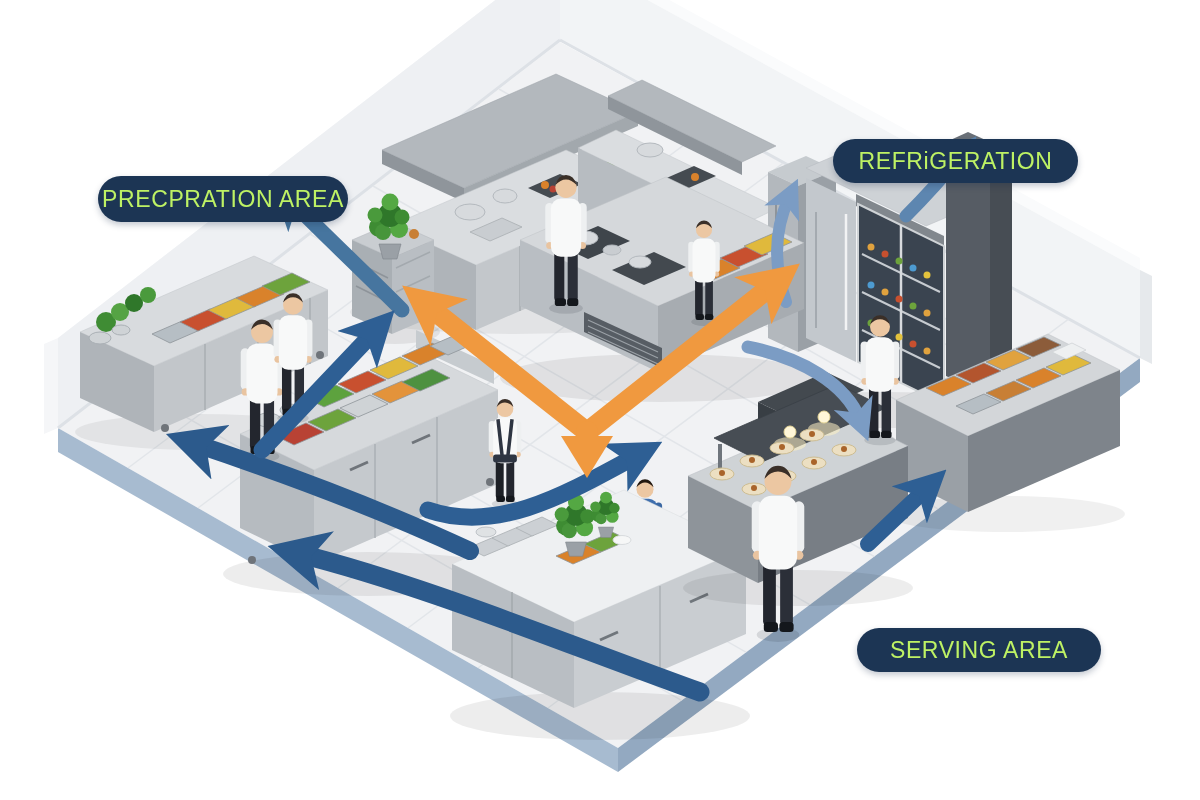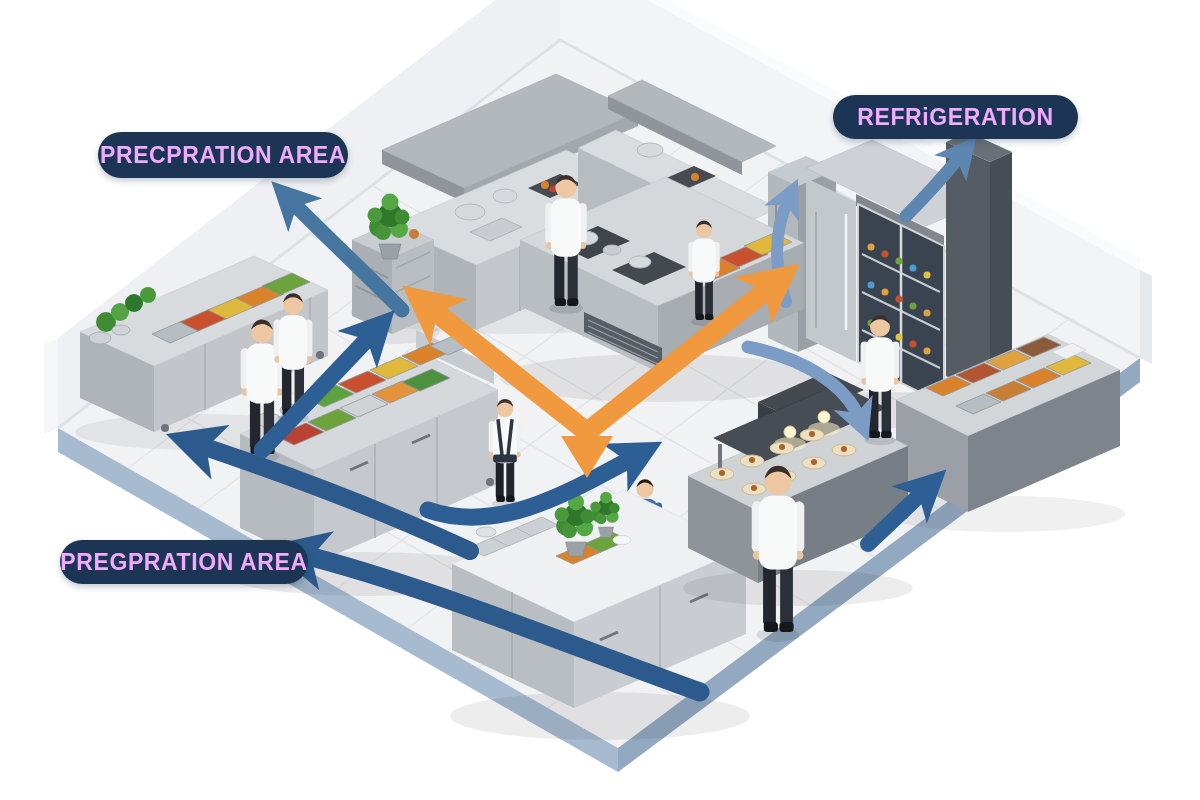"REFRiGERATION" .label-pill { color: #f0abfc -> #bef264; font-weight: 700 -> 400; margin-top: none -> 44px }
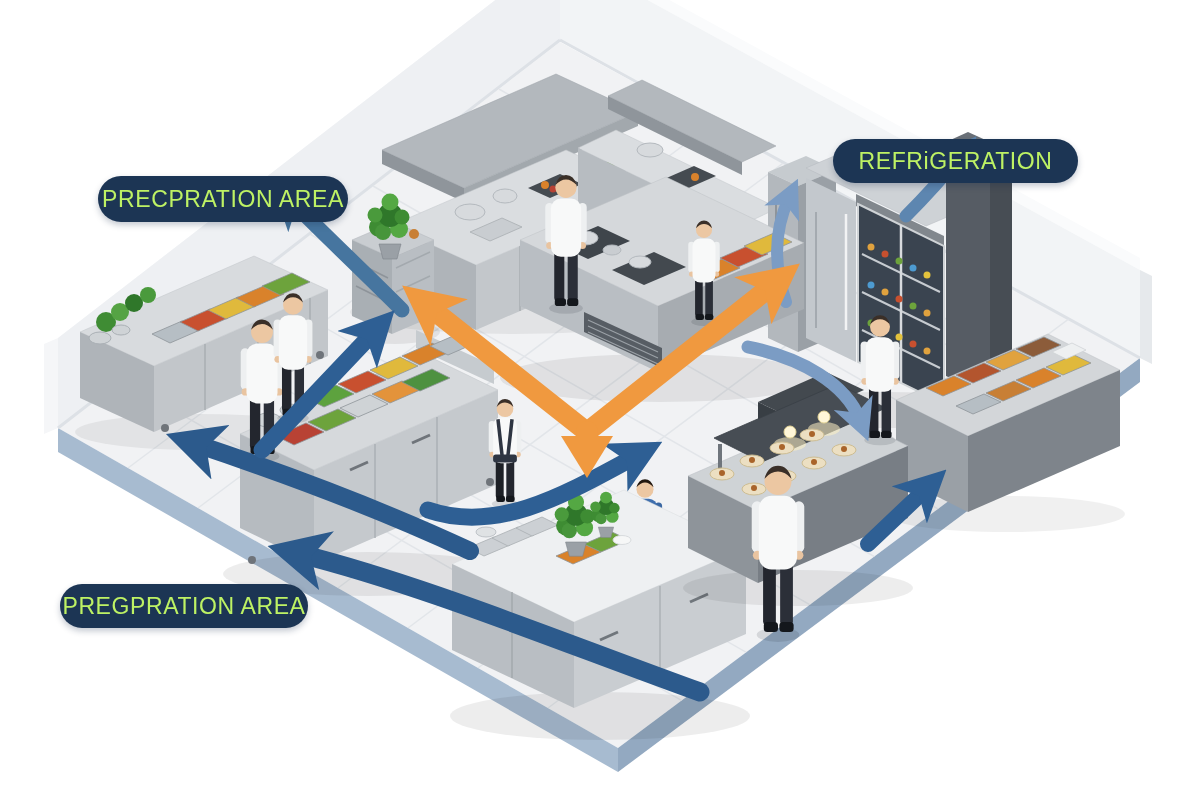"PREGPRATION AREA" div.label-pill { html: <div>PREGPRATION AREA</div> -> none }
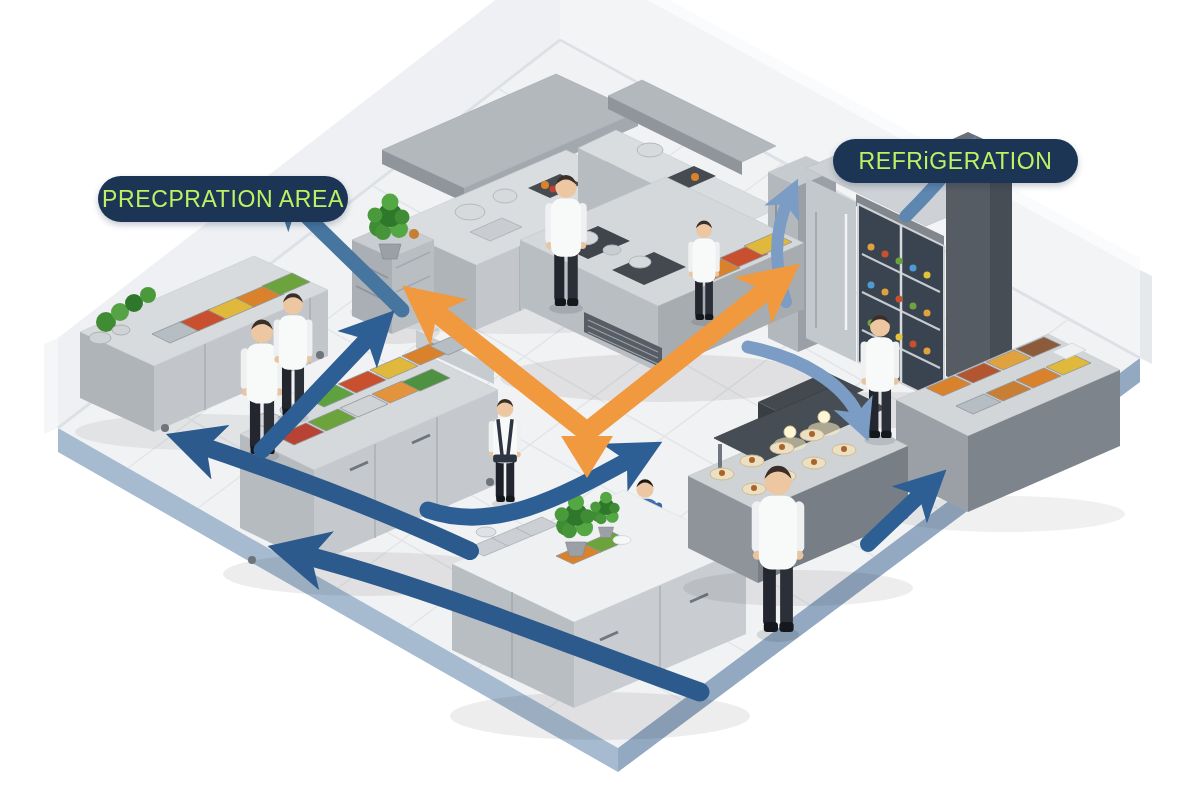"SERVING AREA" div.label-pill { html: none -> <div>SERVING AREA</div> }
